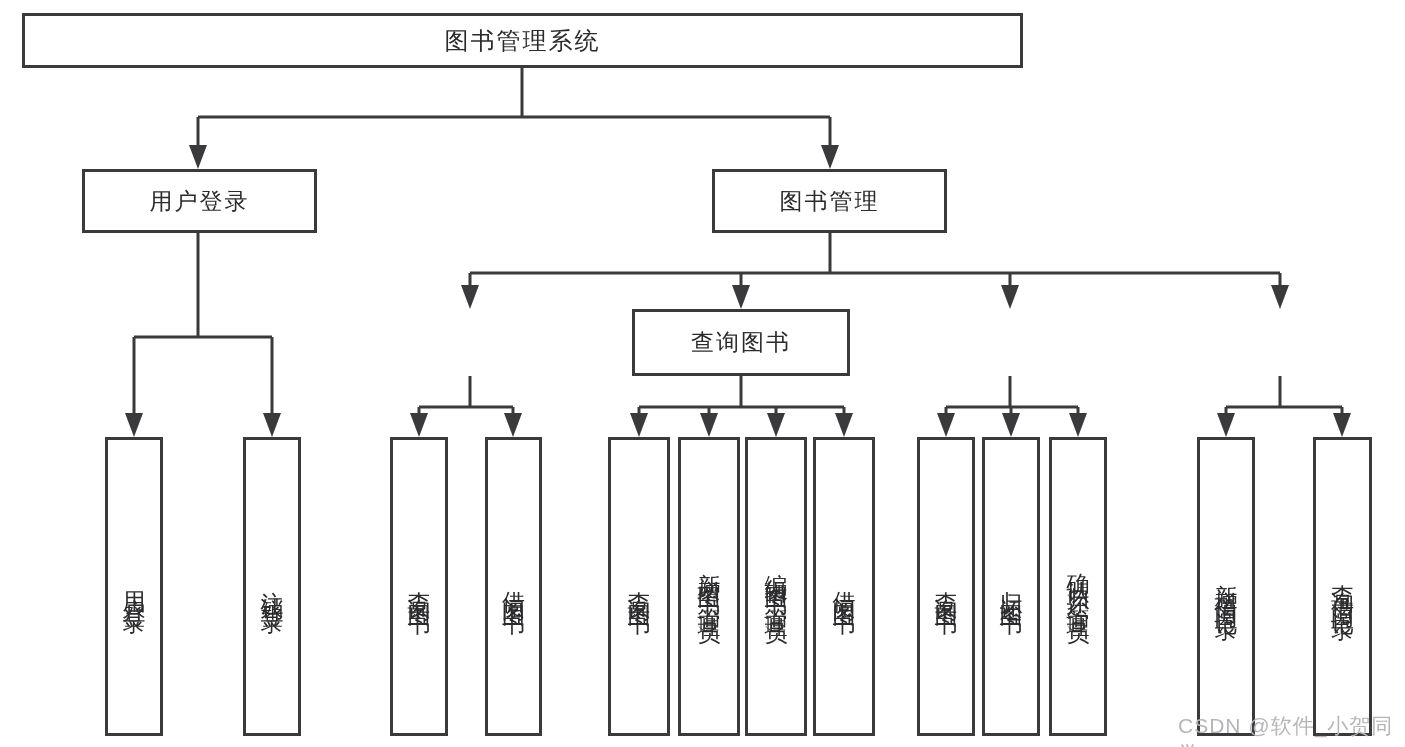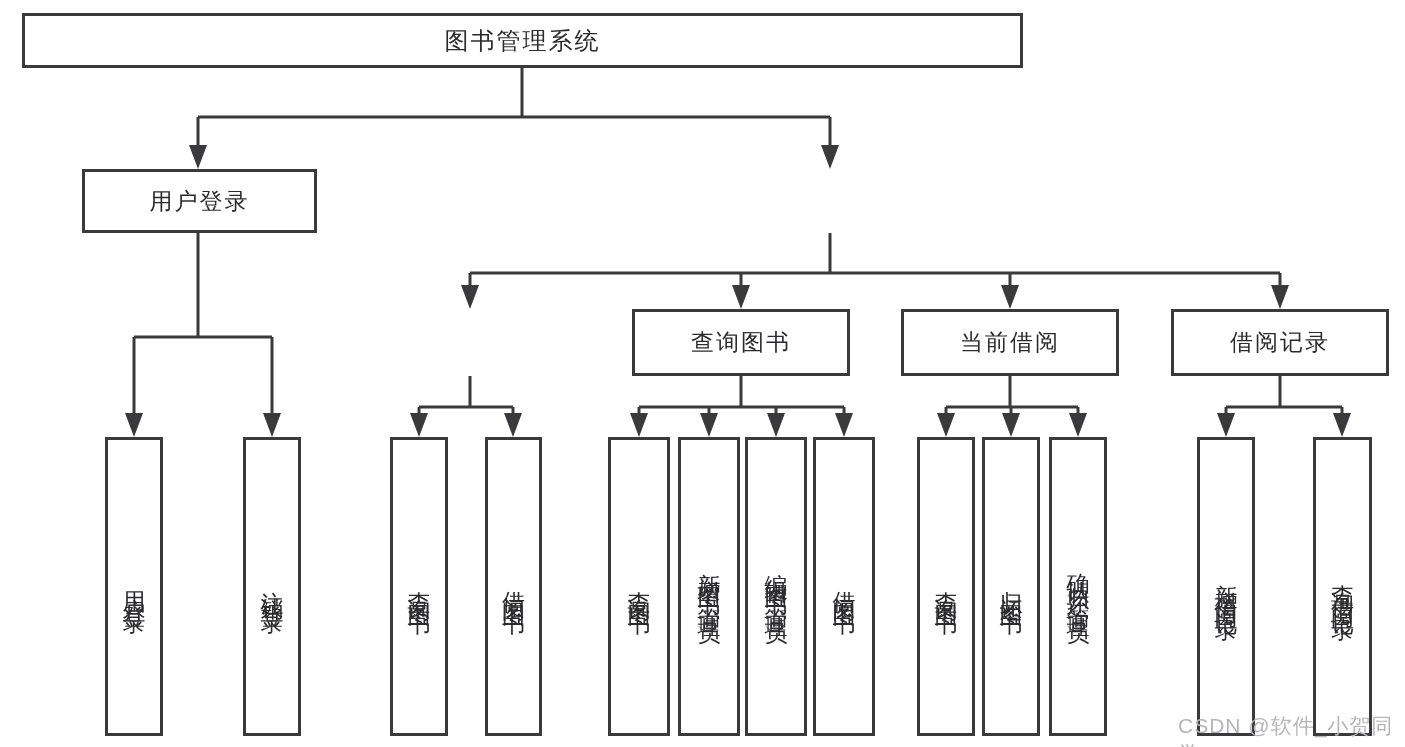"图书管理" div.box { html: none -> <div>图书管理</div> }
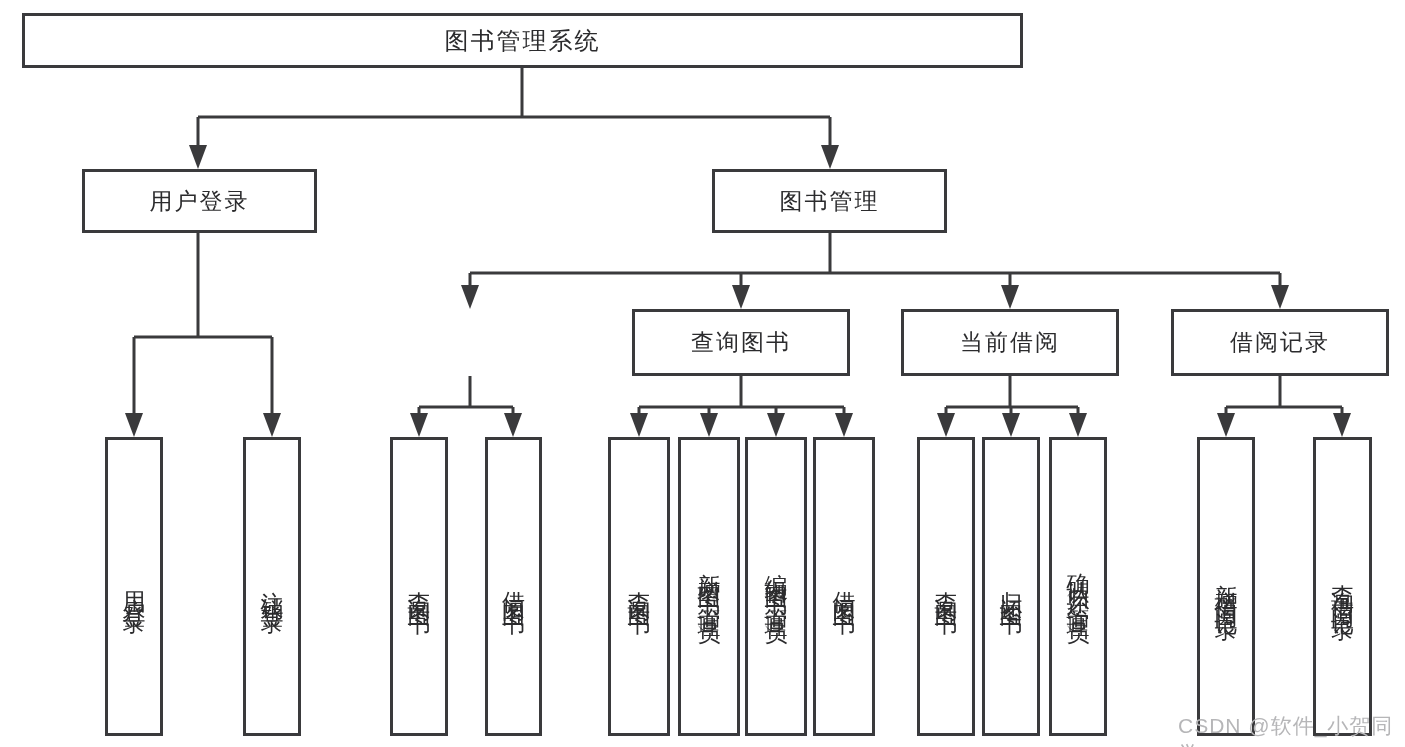"当前借阅" div.box { html: <div>当前借阅</div> -> none }
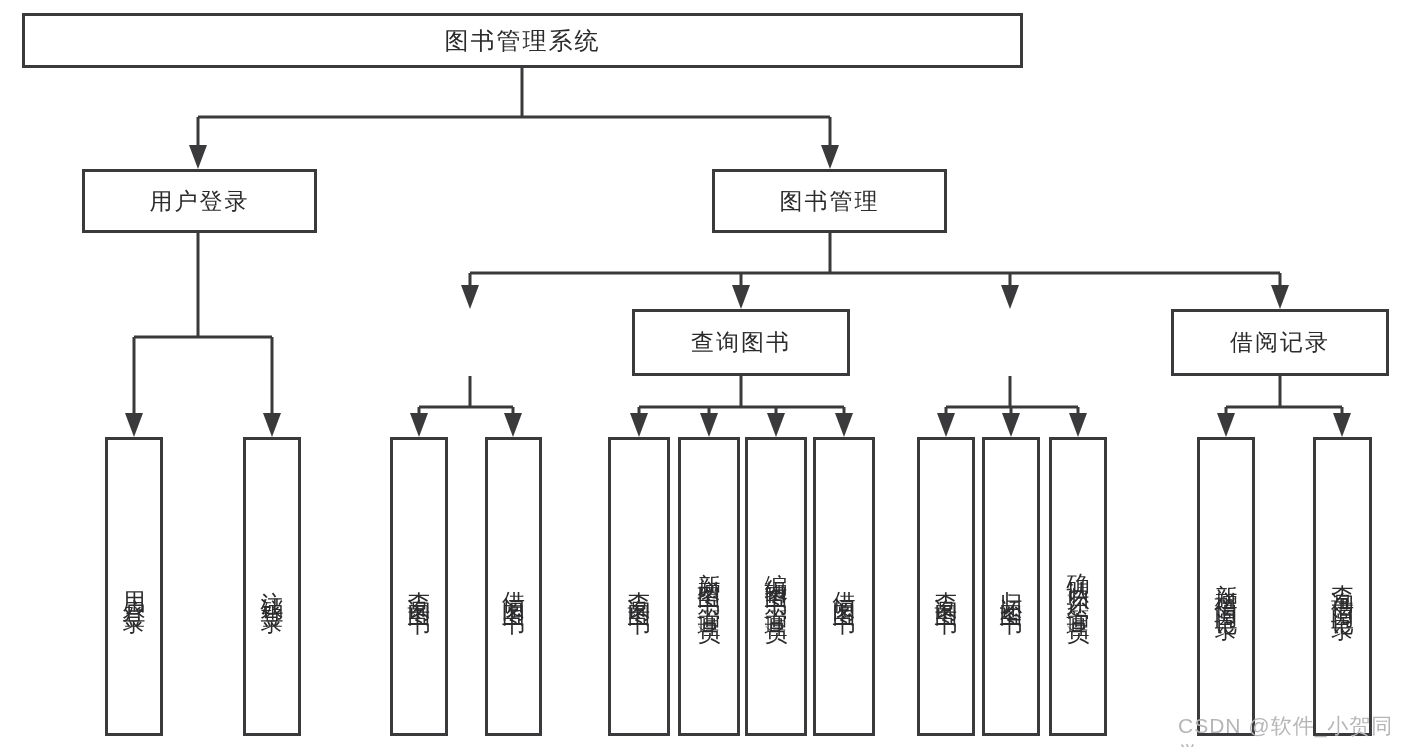"借阅记录" div.box { html: <div>借阅记录</div> -> none }
